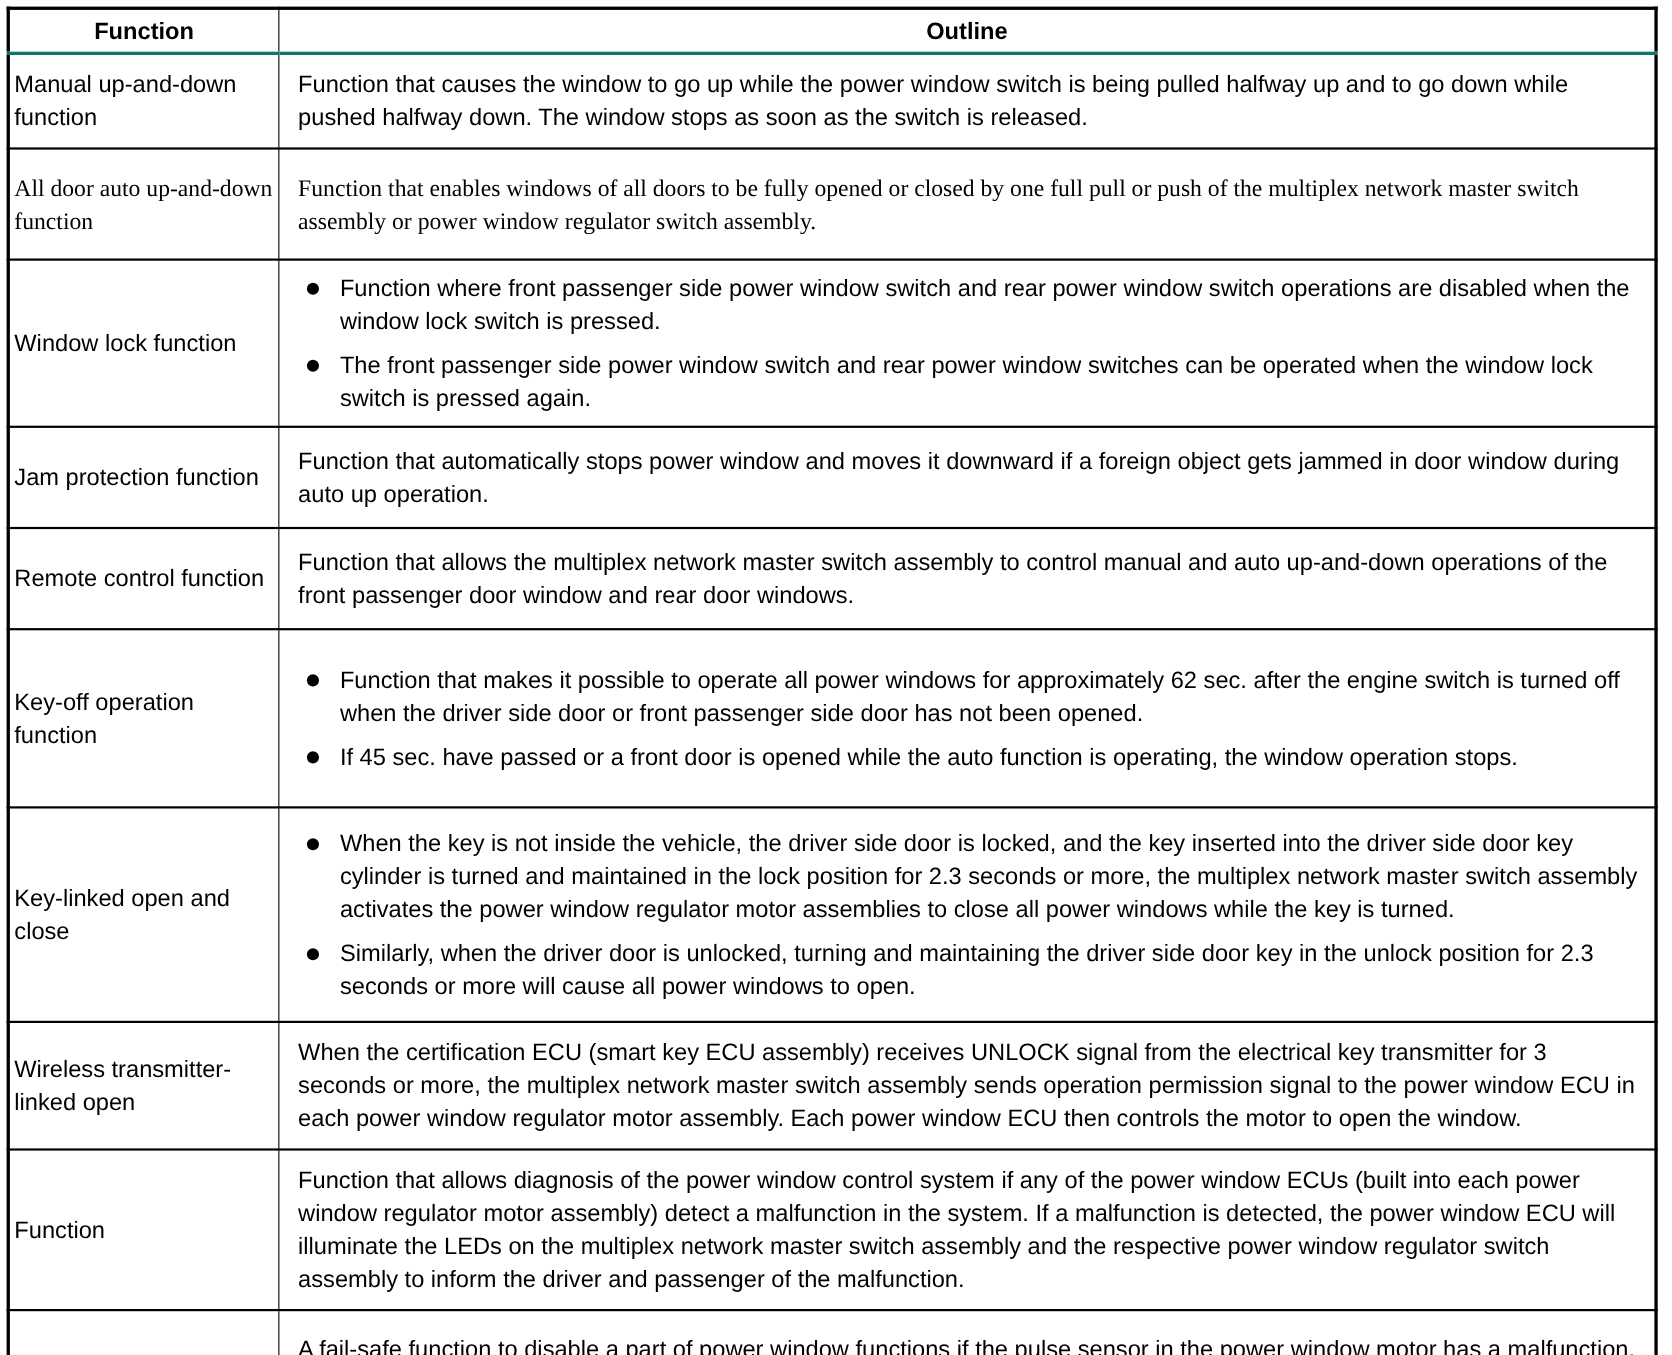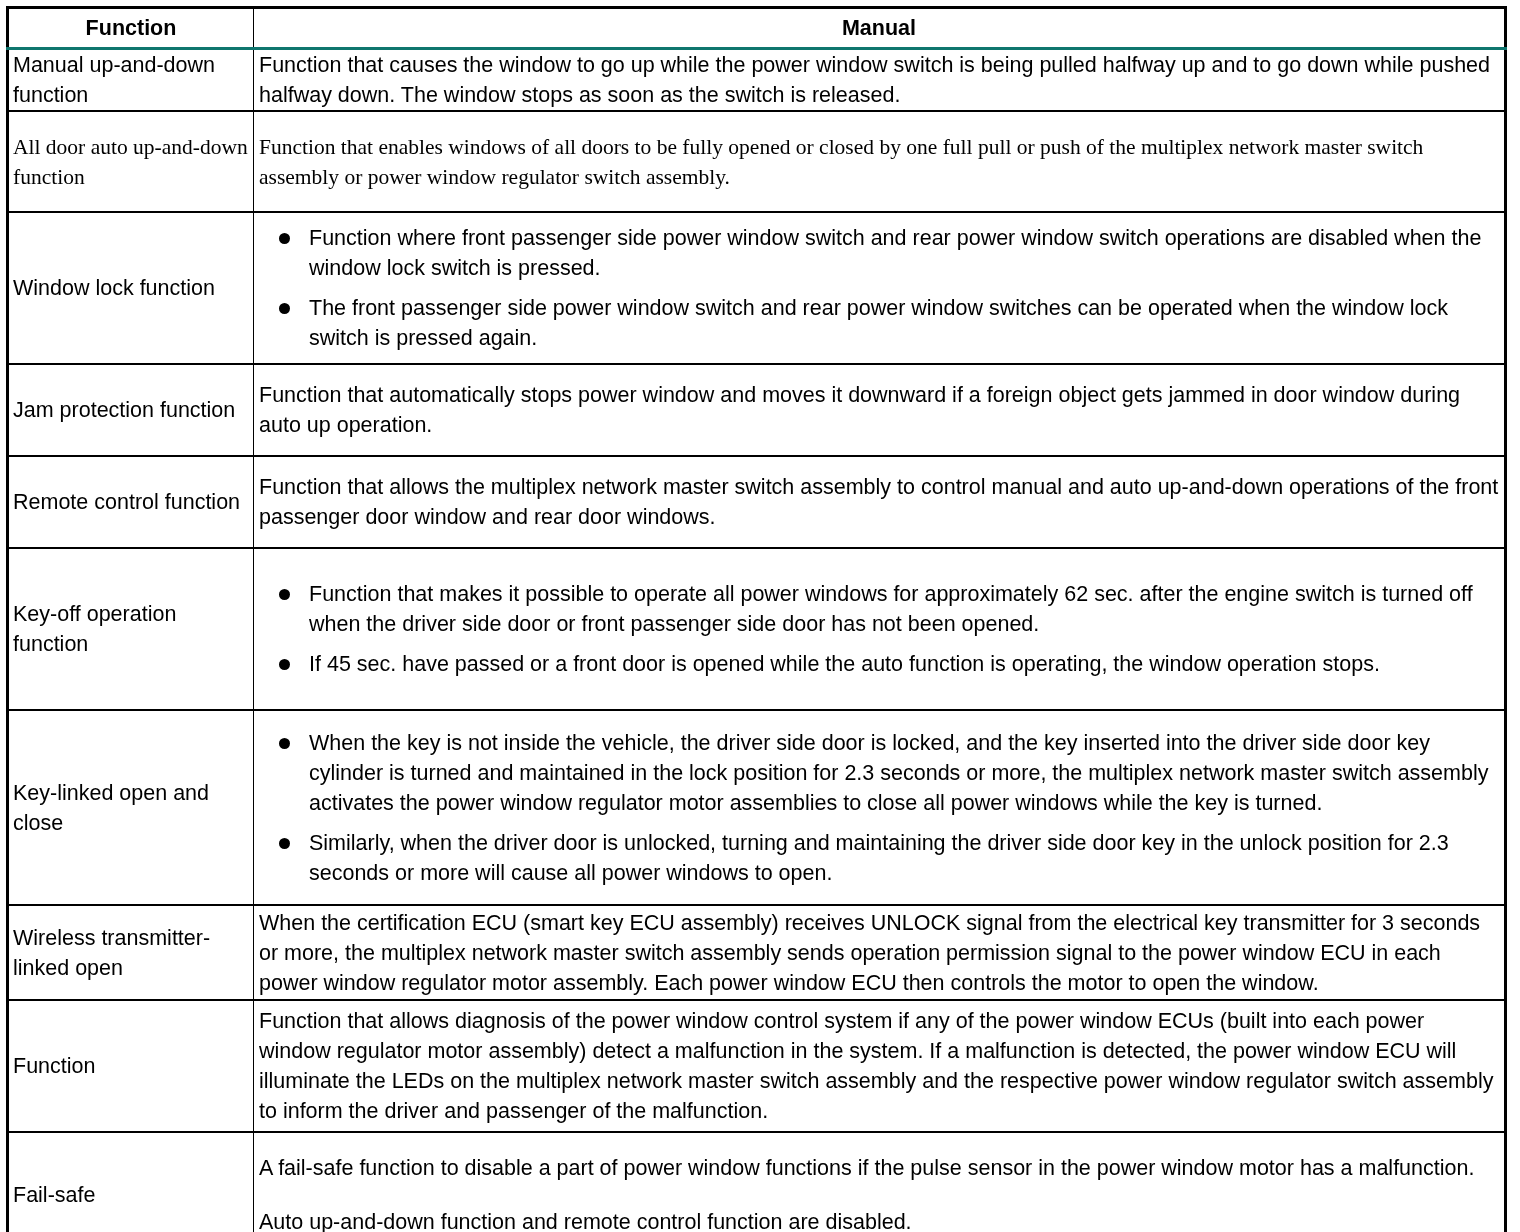"Manual" th { text: Manual -> Outline }
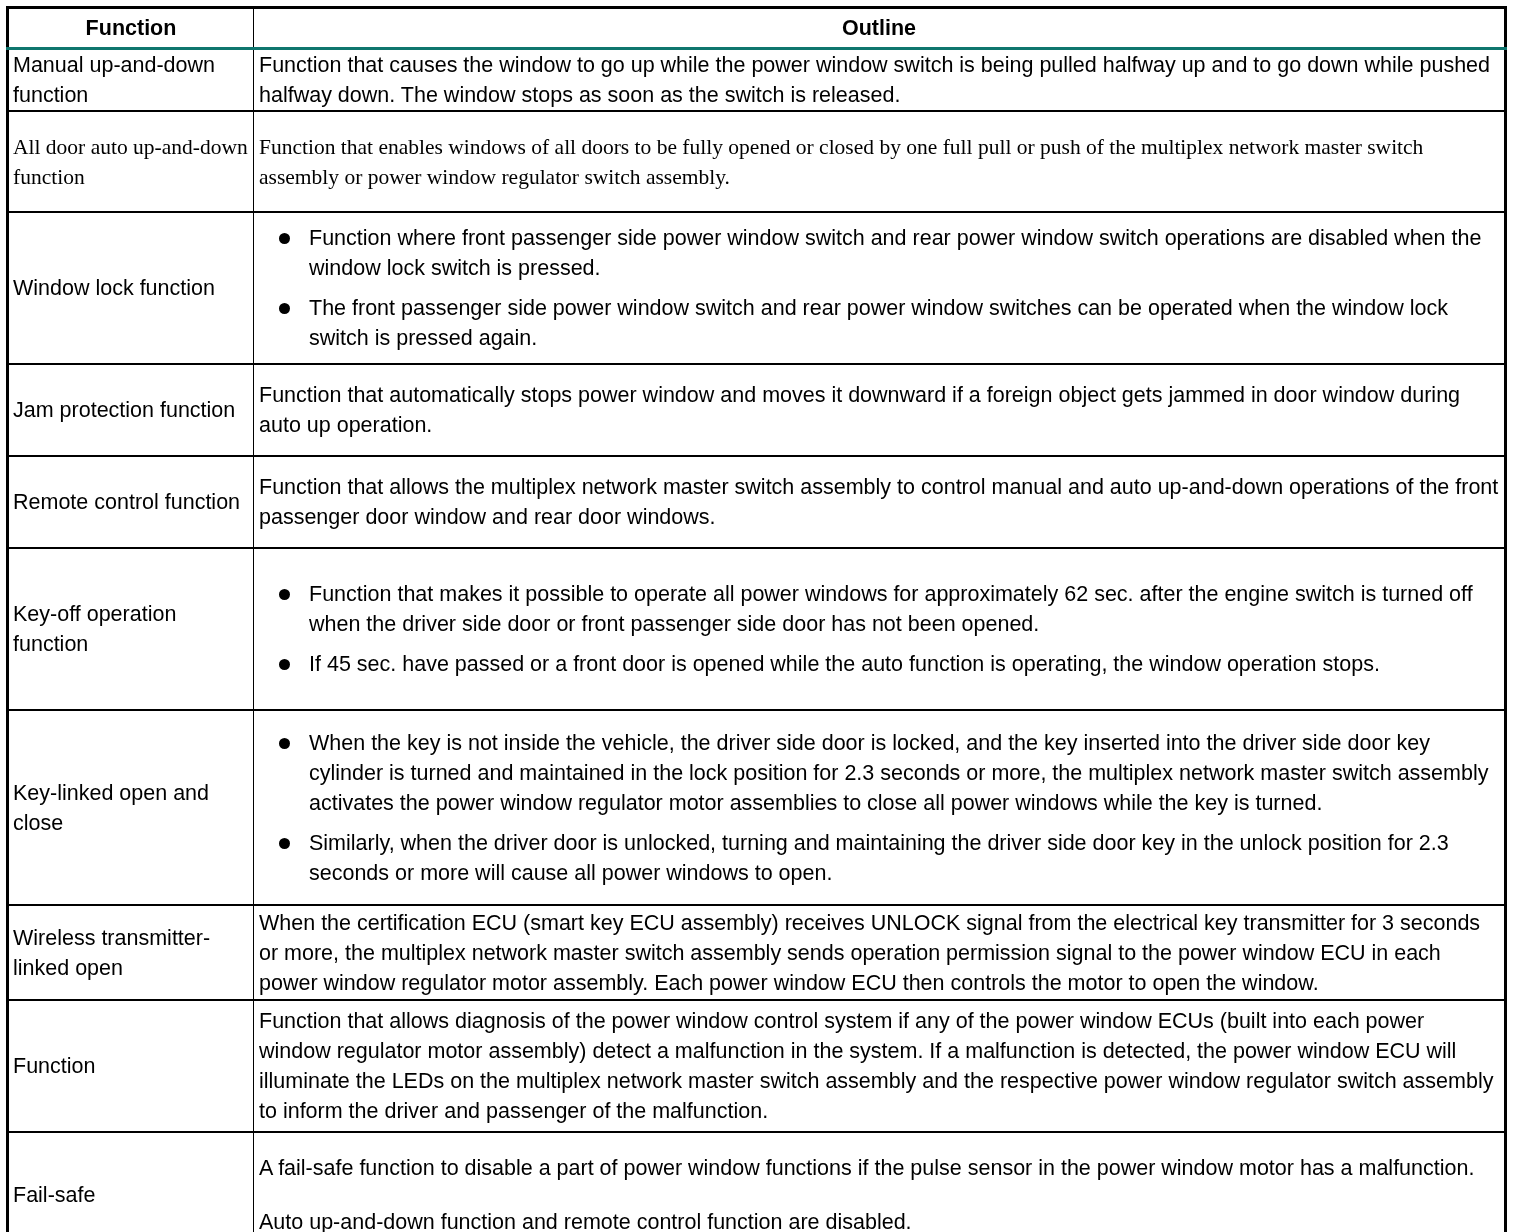"Function that causes the window" p.para { margin: 0 -> 12px }
